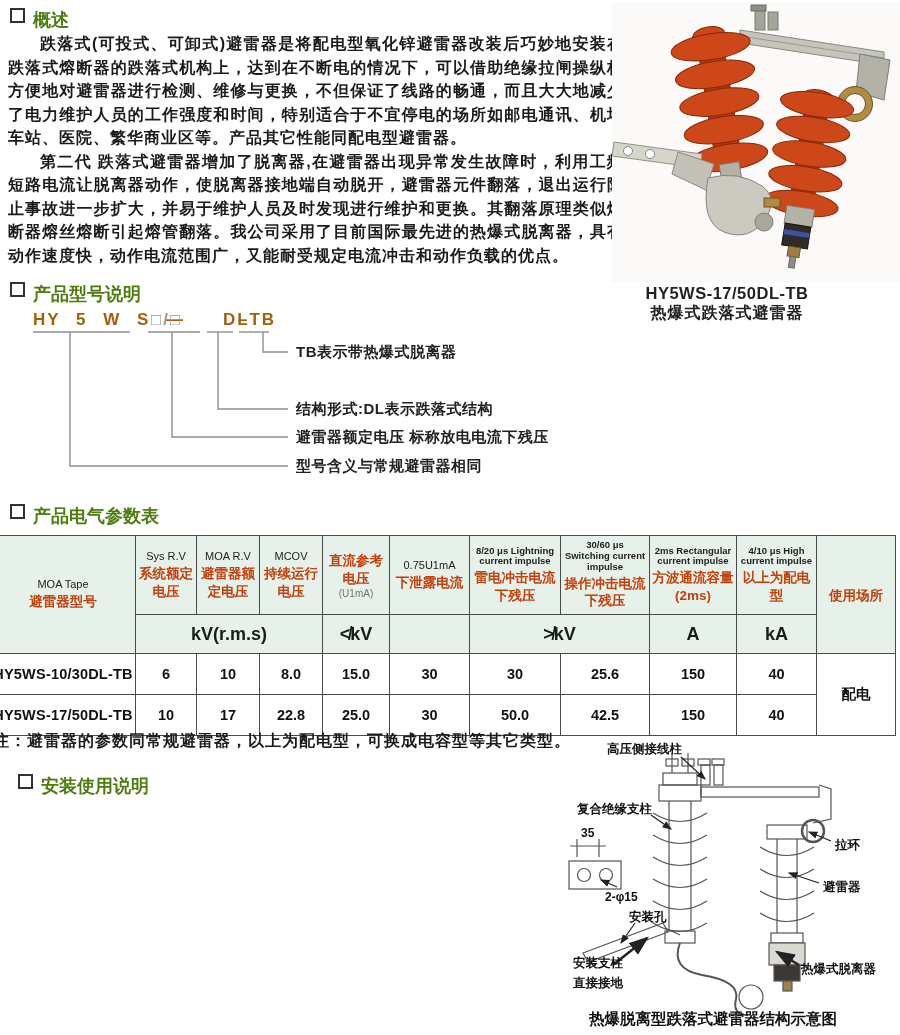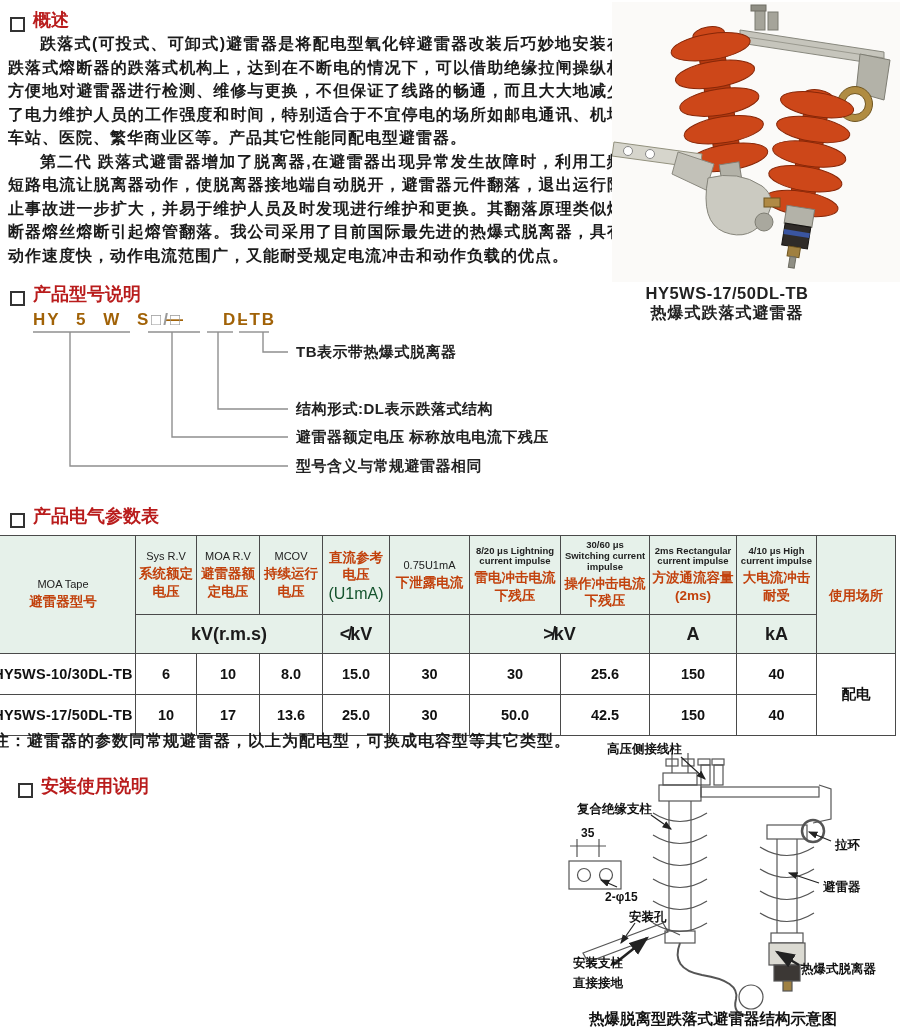"概述" .sec-title { align-items: flex-end -> flex-start; color: #b91c1c -> #4d7c0f }
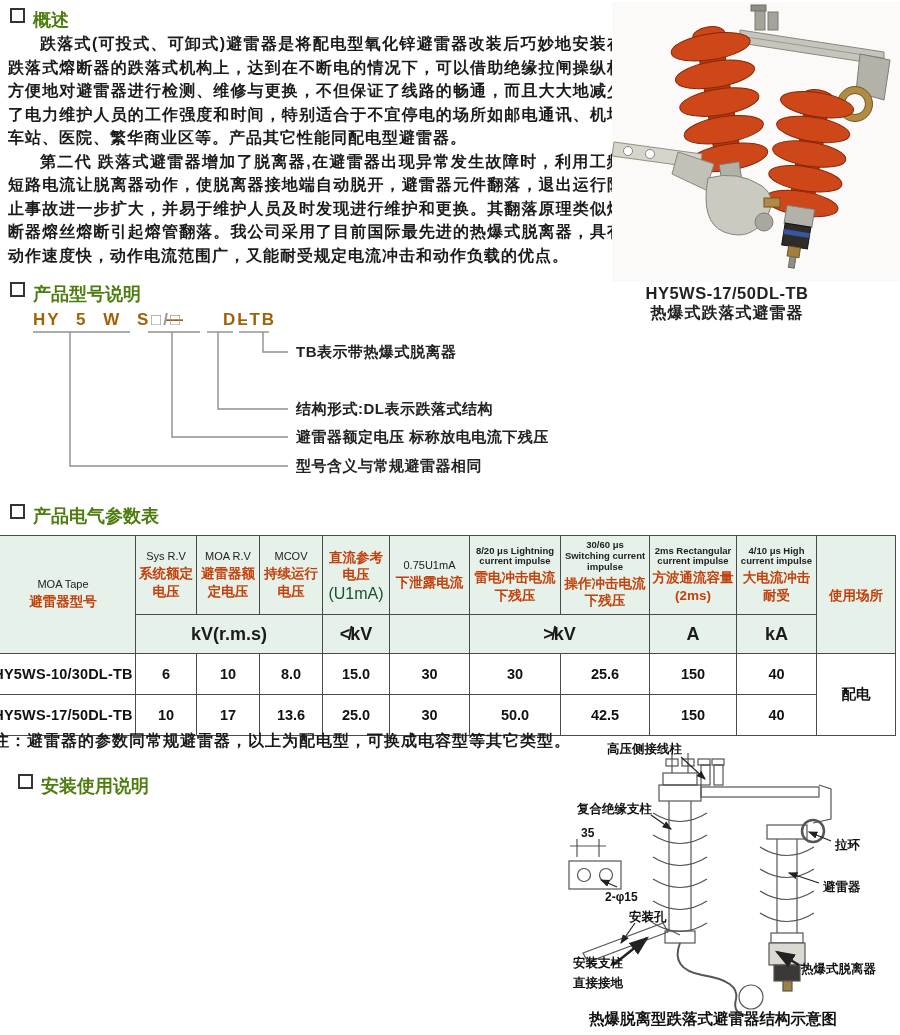"大电流冲击耐受" span.th-zh { text: 大电流冲击耐受 -> 以上为配电型 }
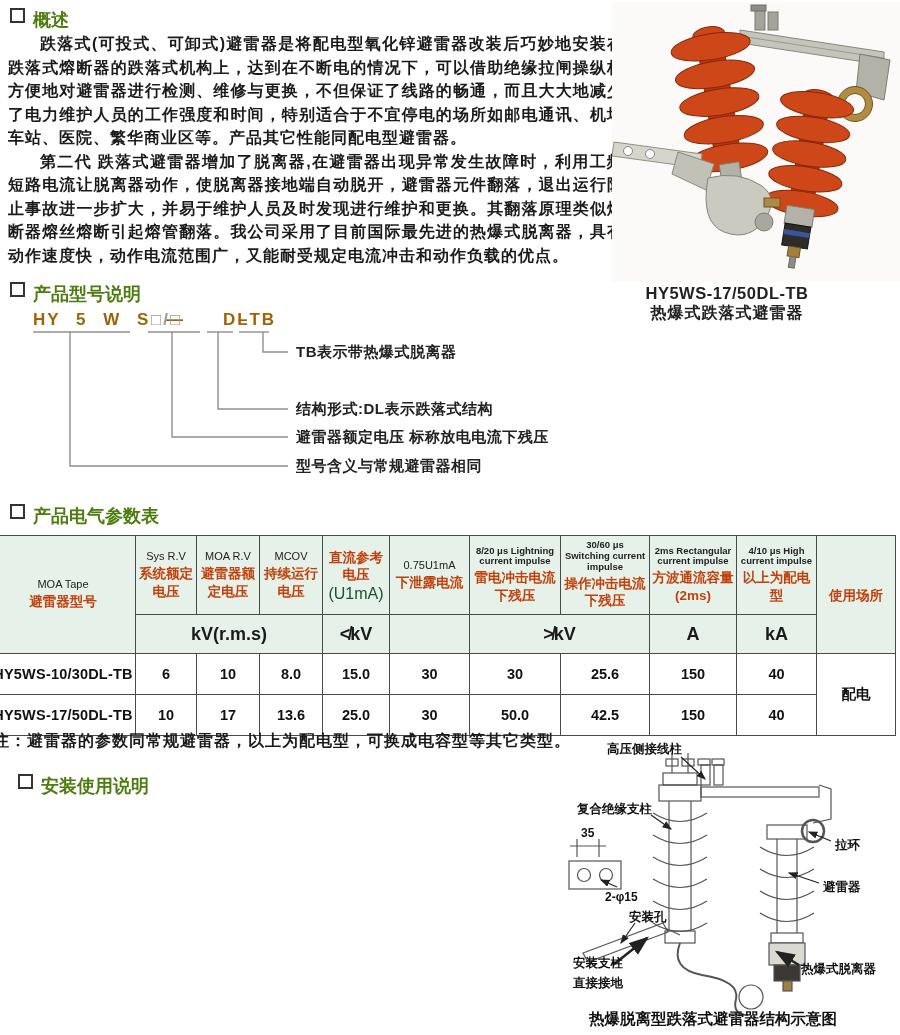"(U1mA)" .th-sub { color: #14532d -> #737373; font-size: 16px -> 10px }
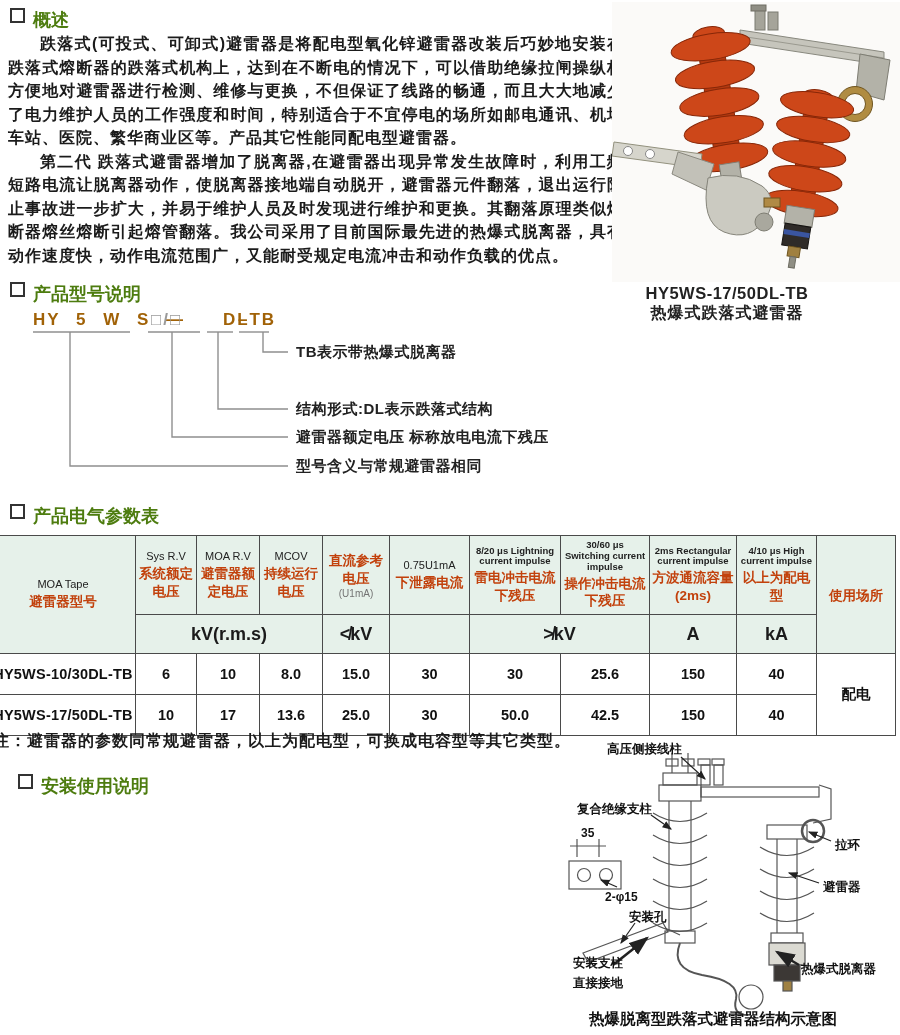"13.6" td.val { text: 13.6 -> 22.8 }
